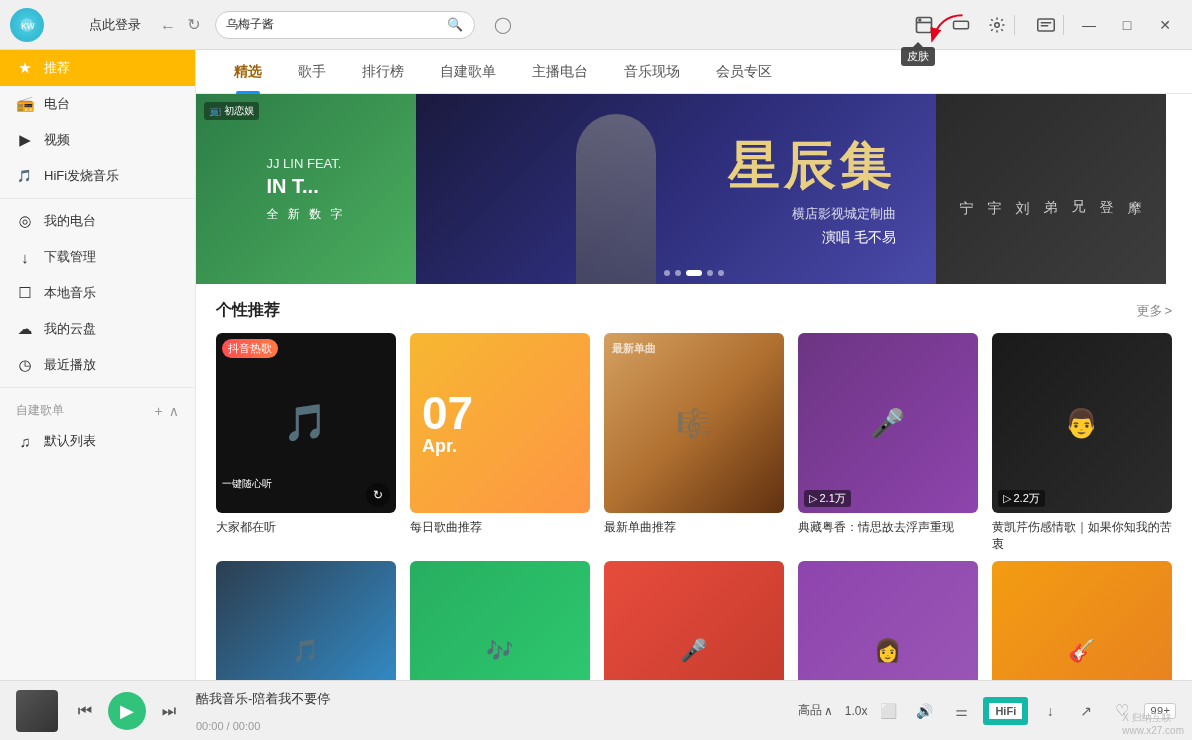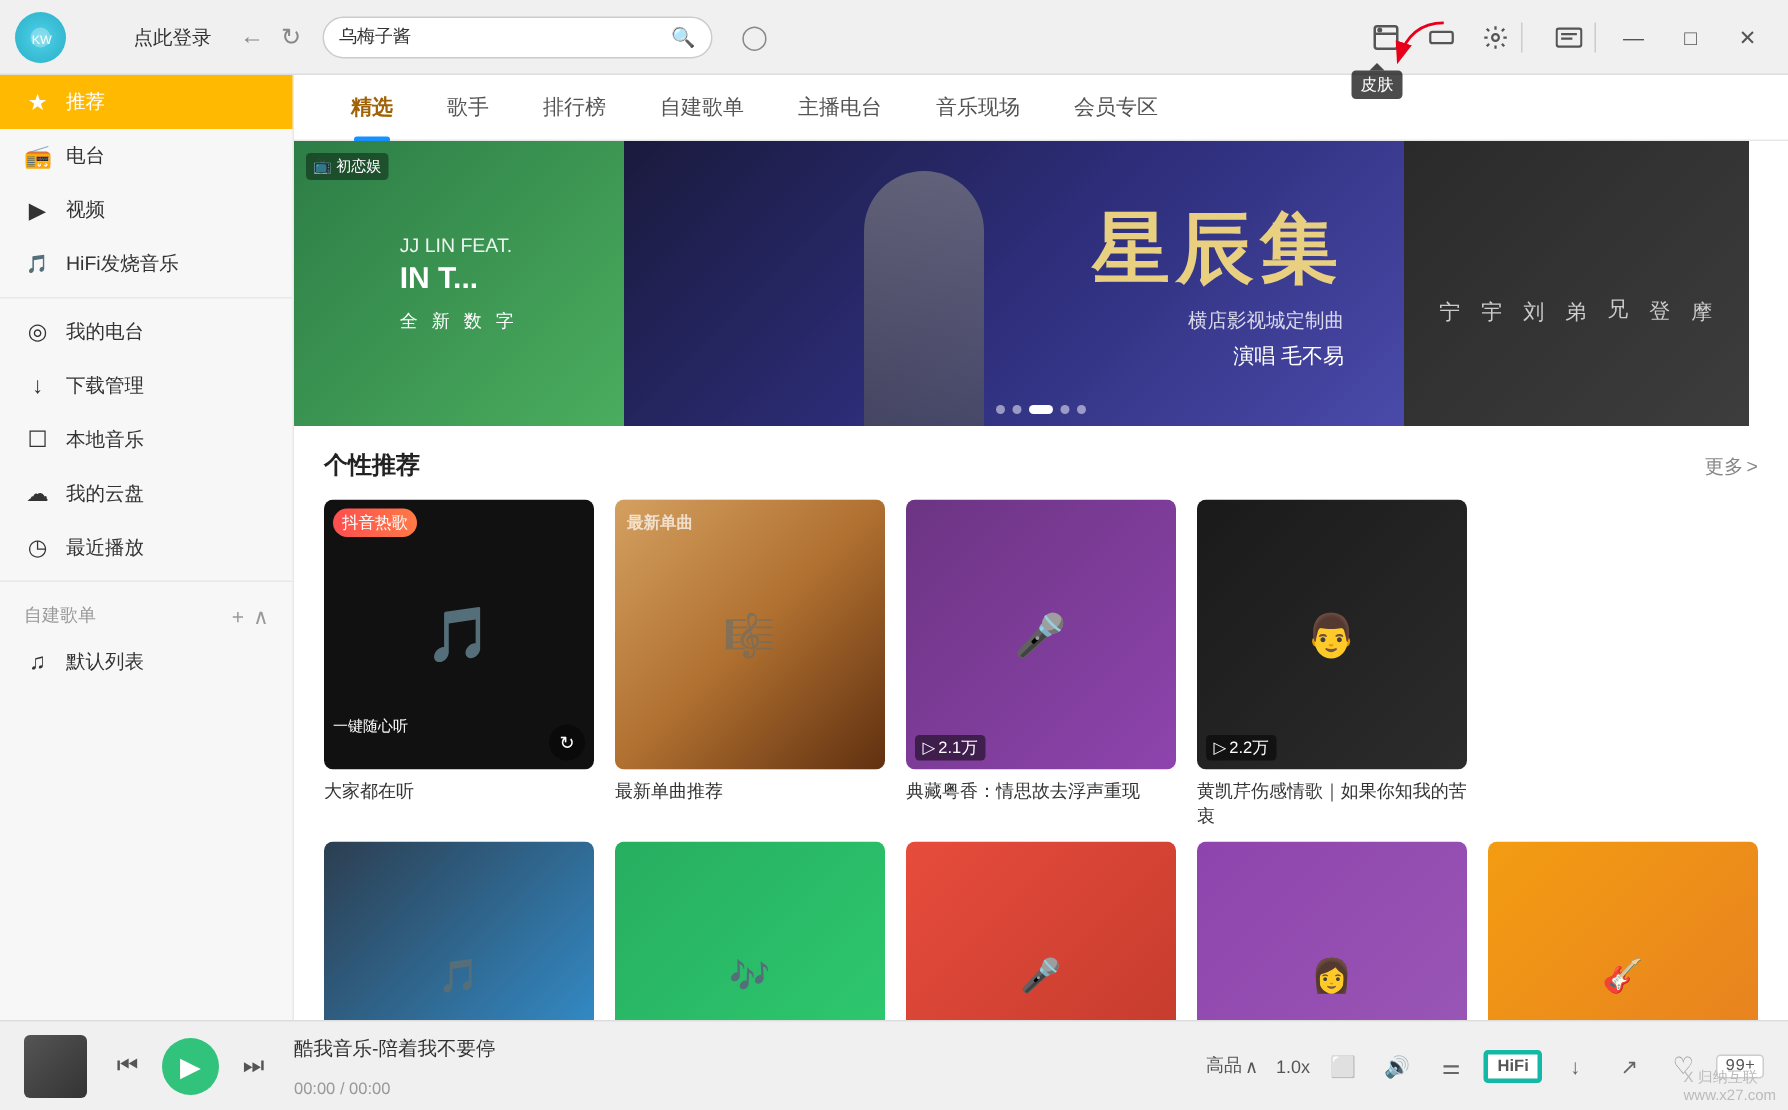"07" div.card { html: none -> <div> <div> <div> <div>07</div> <div>Apr.</div> </div> </div> <div>每日歌曲推荐</div> </div> }
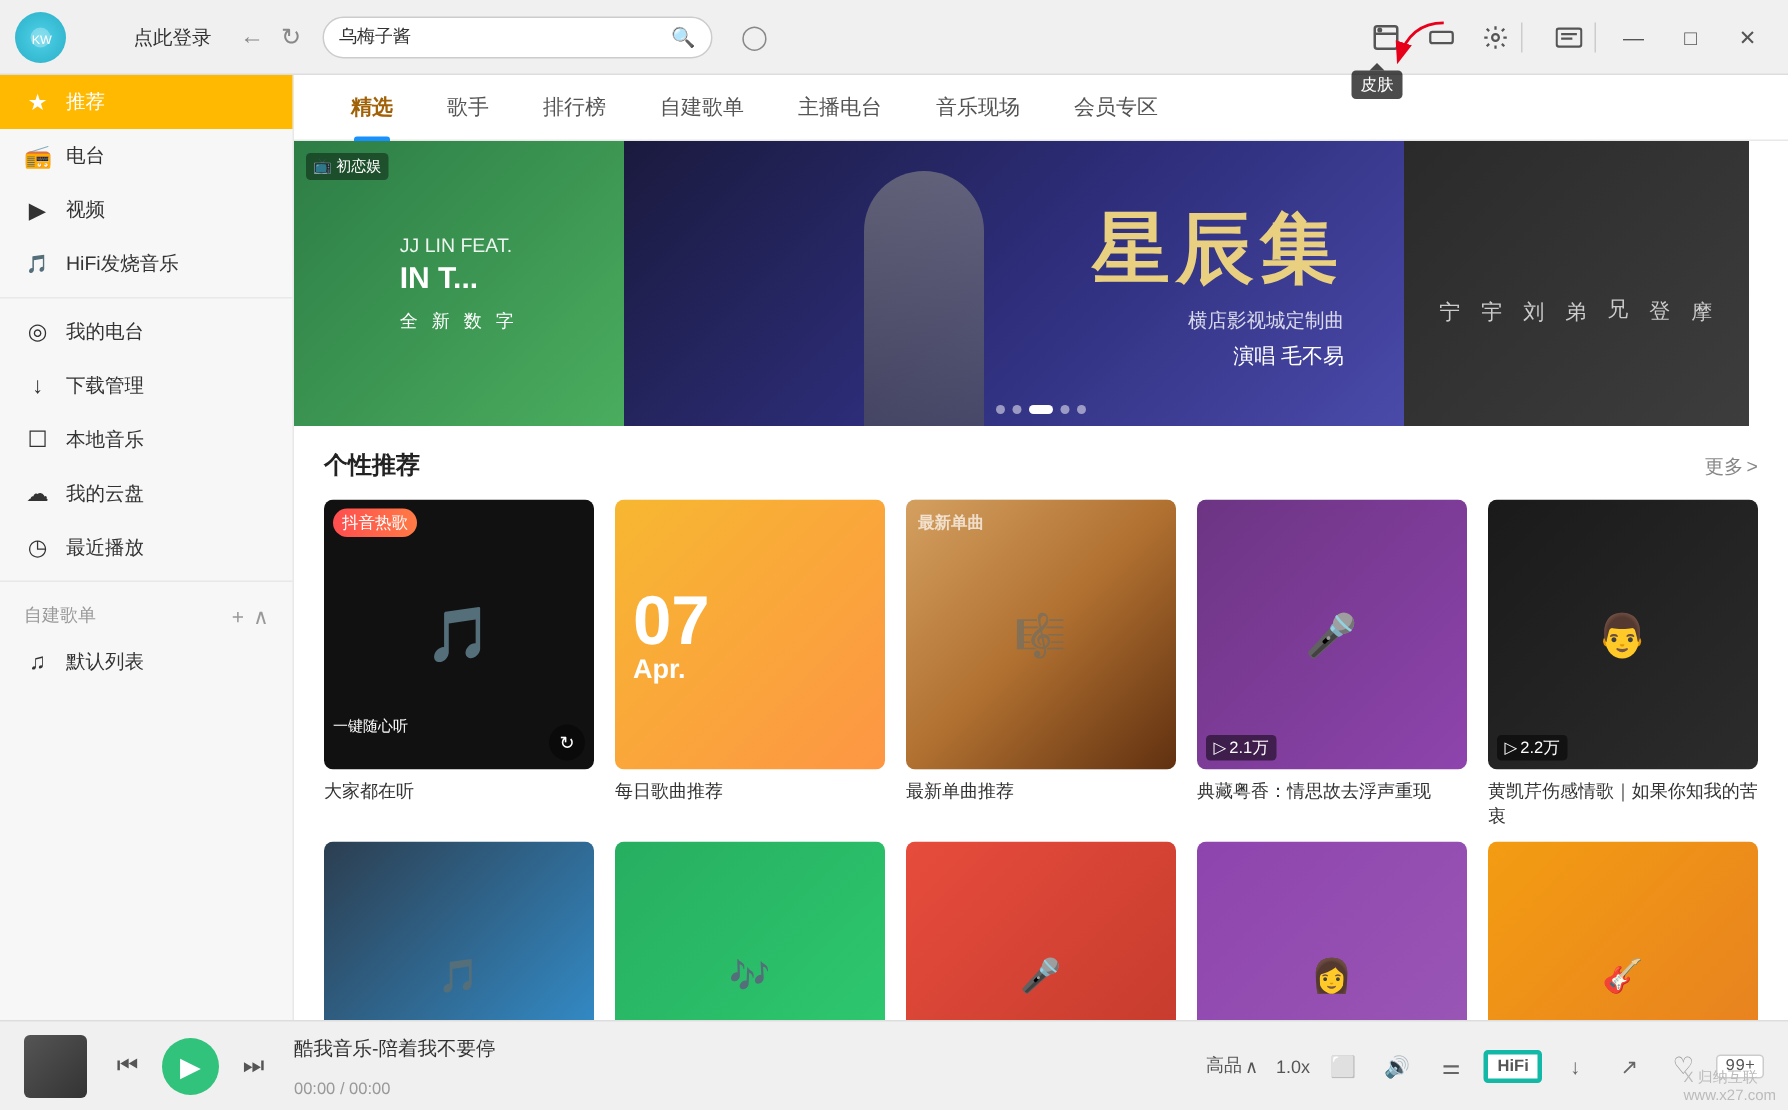"HiFi" .hifi-btn { border: 3px solid #14b8a6 -> 6px solid #14b8a6 }
